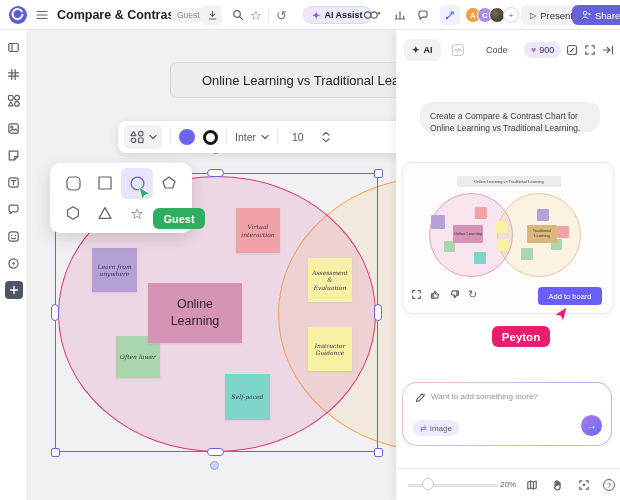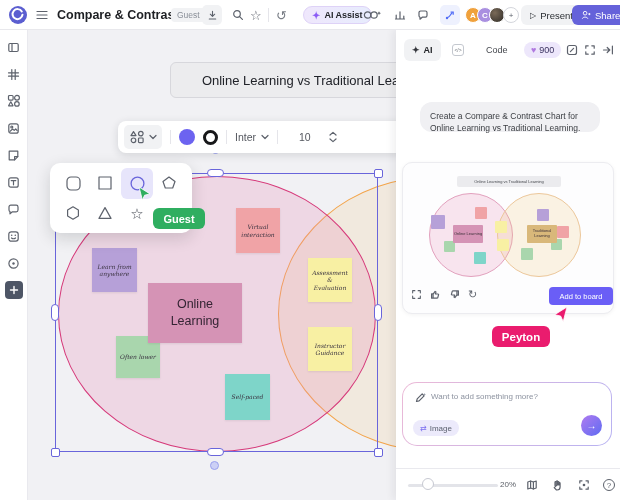"10" span { margin-left: 13px -> 6px }
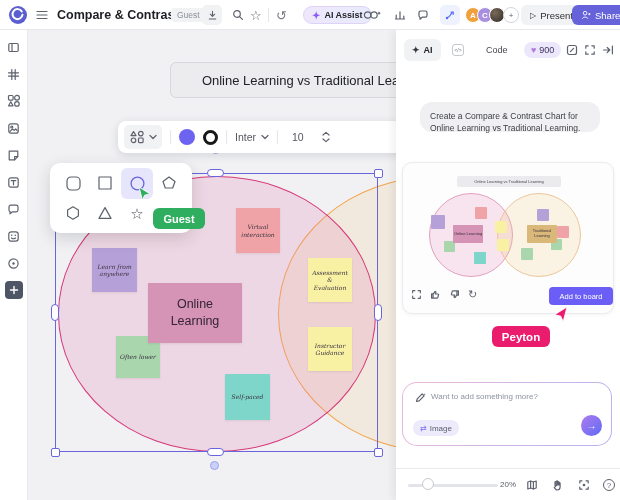"Add to board" .btn-add { right: 0 -> 11px }
